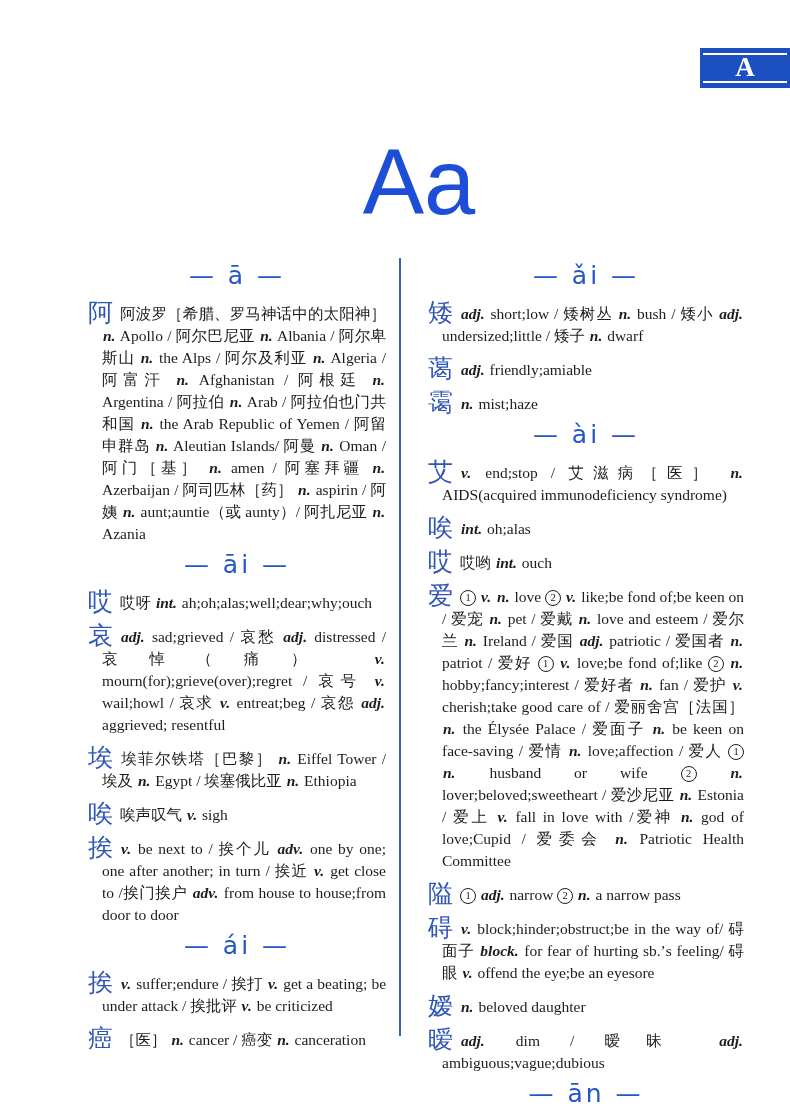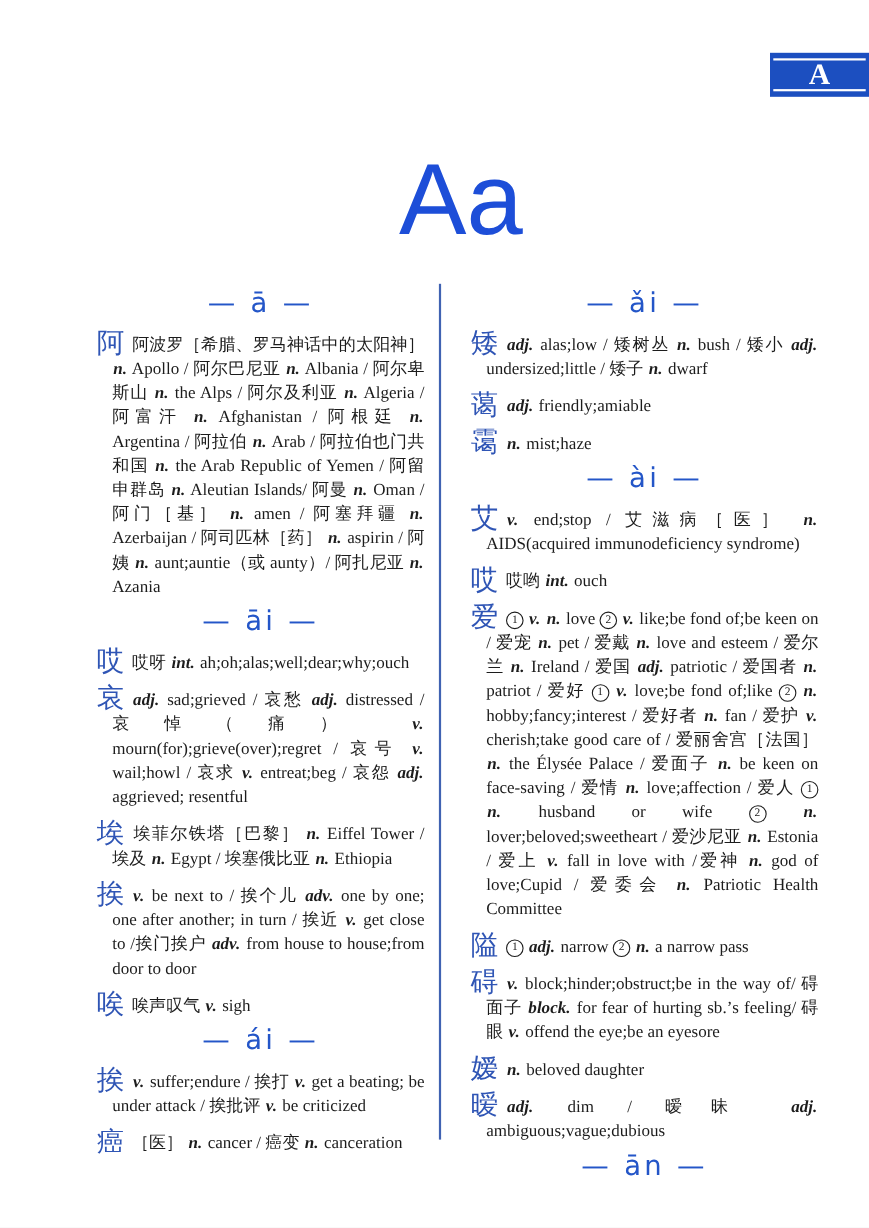"alas;low / 矮树丛" span.txt { text: alas -> short }
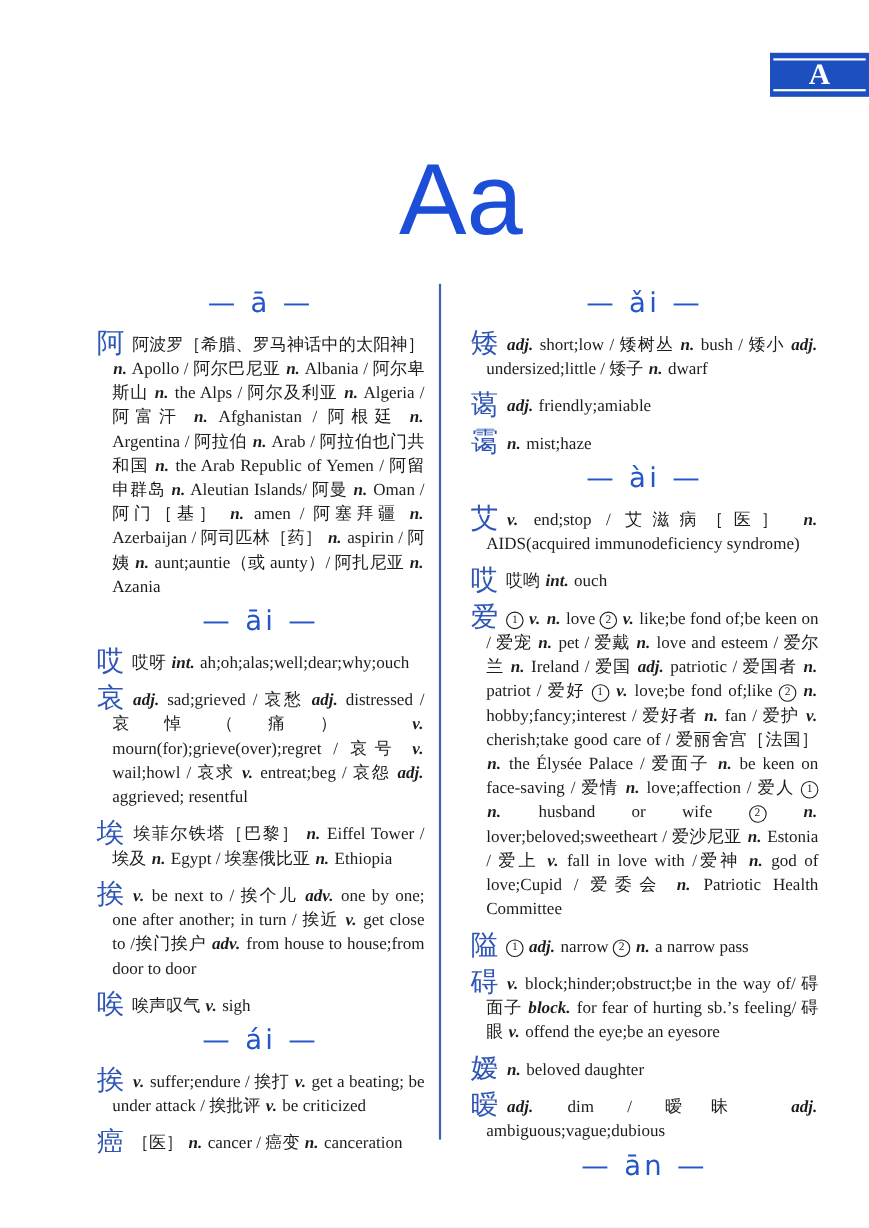"唉 int. oh;alas" div.entry { html: none -> <div><span>唉</span><span>int.</span><span> oh;alas</span></div> }
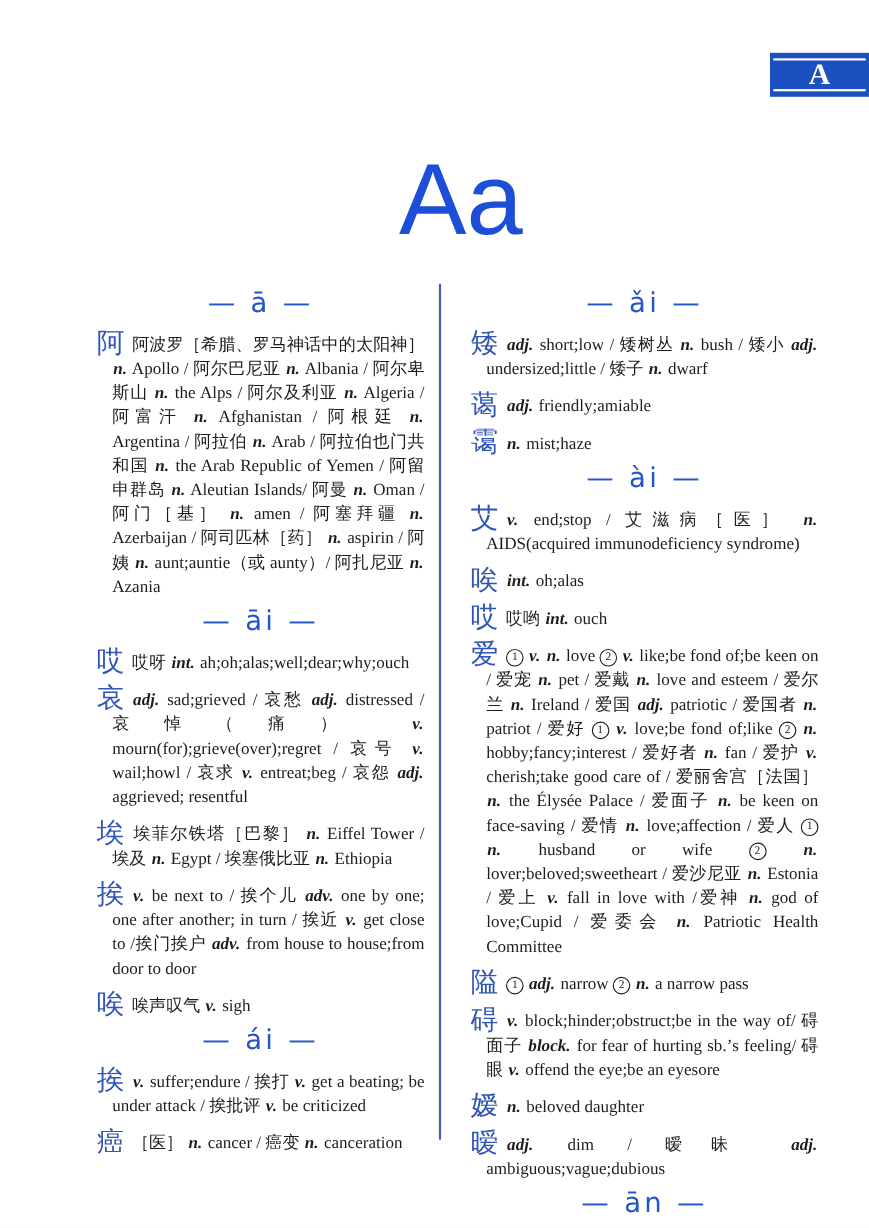"挨 v. be next to" div.entry { order: before "唉 唉声叹气 v. sigh" -> after "唉 唉声叹气 v. sigh" }
